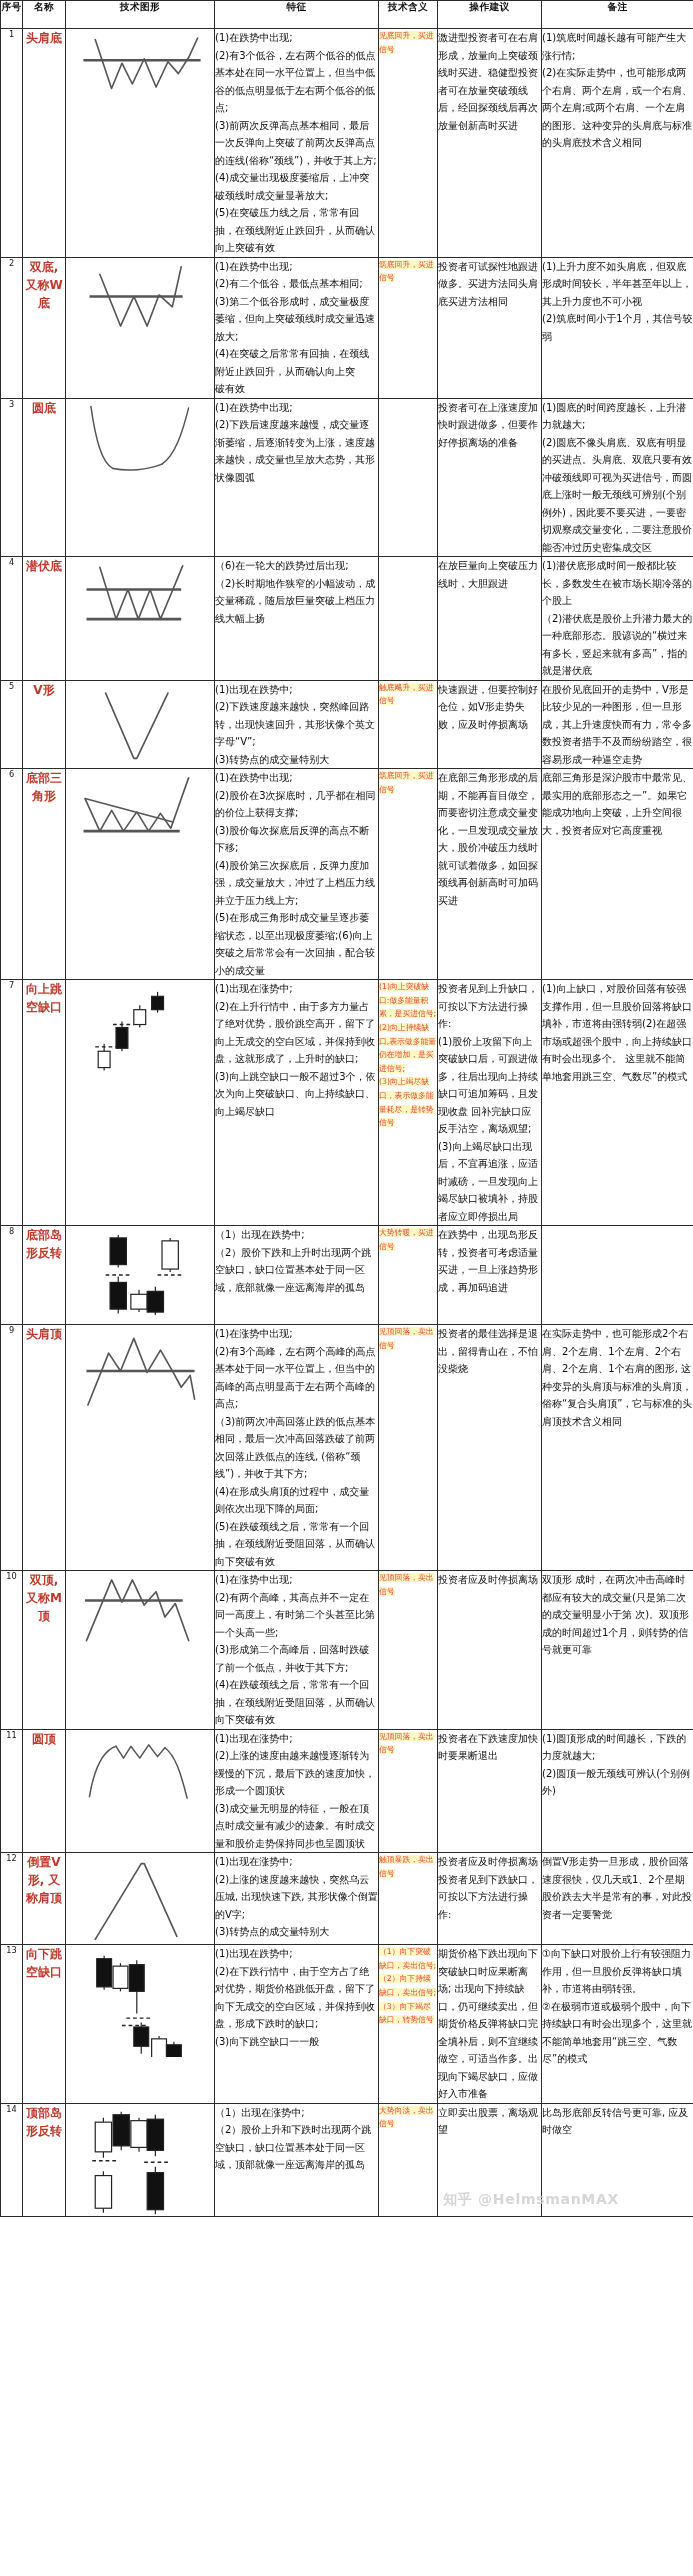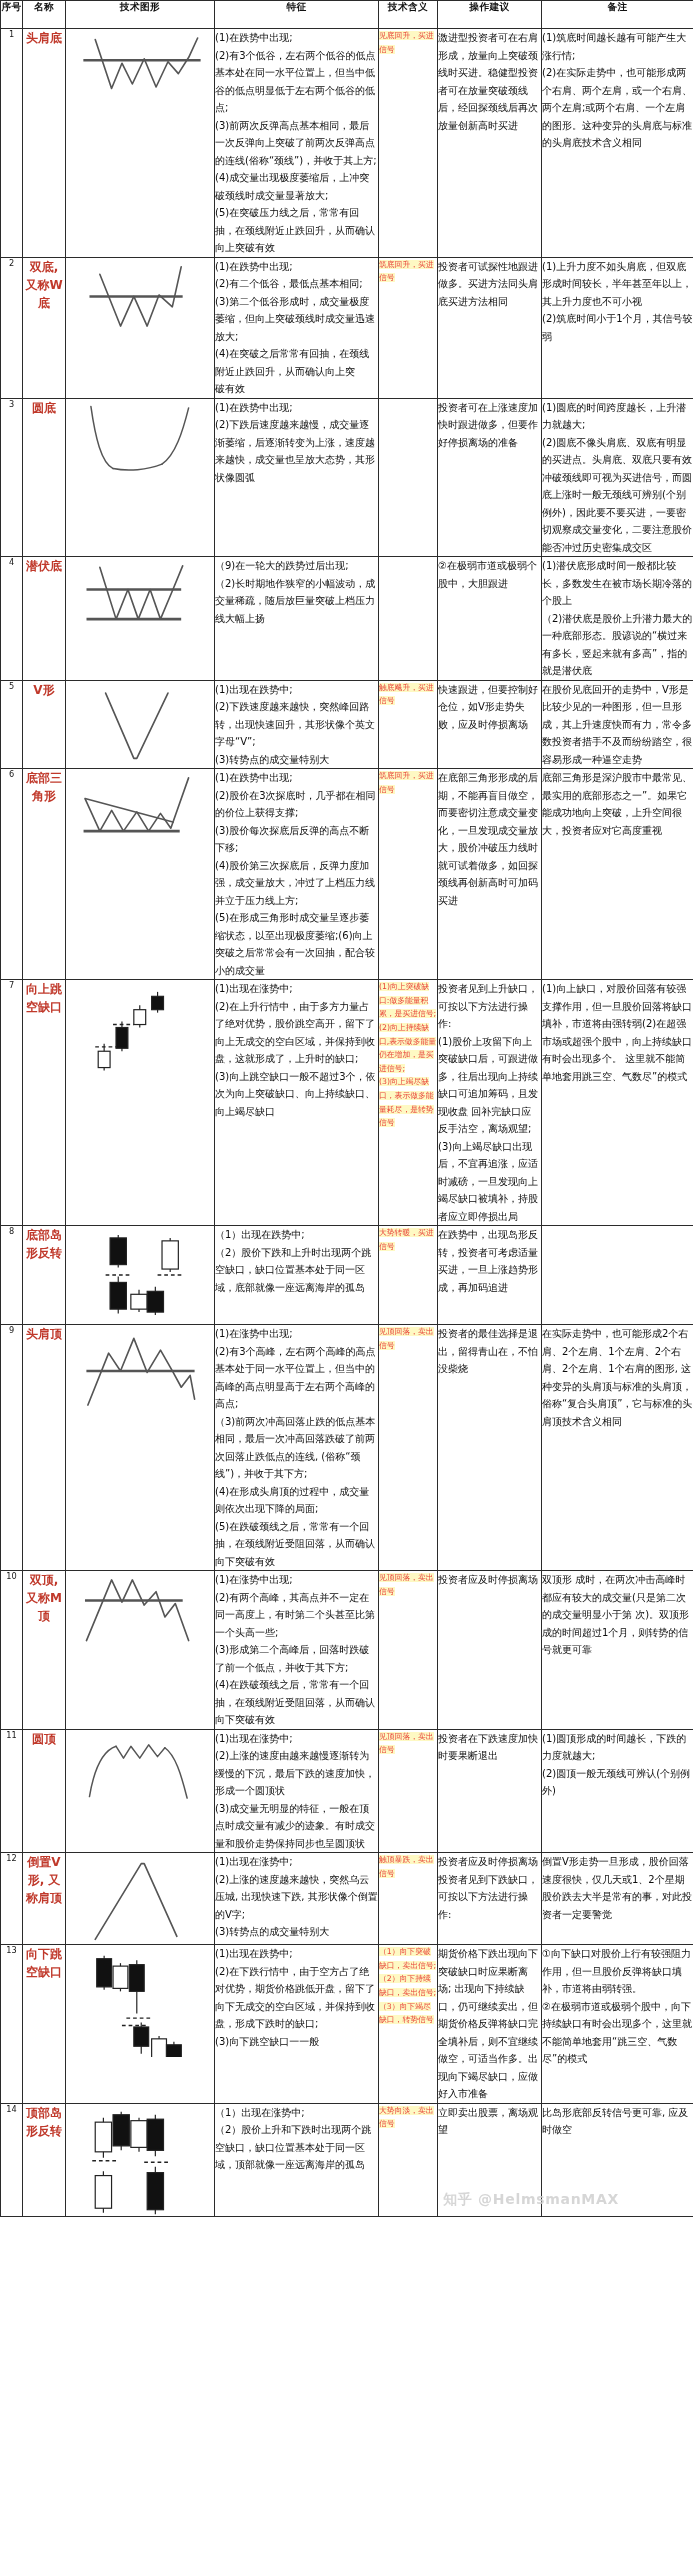"（9)在一轮大的跌势过后出现;" div.txt { text: 9 -> 6 }
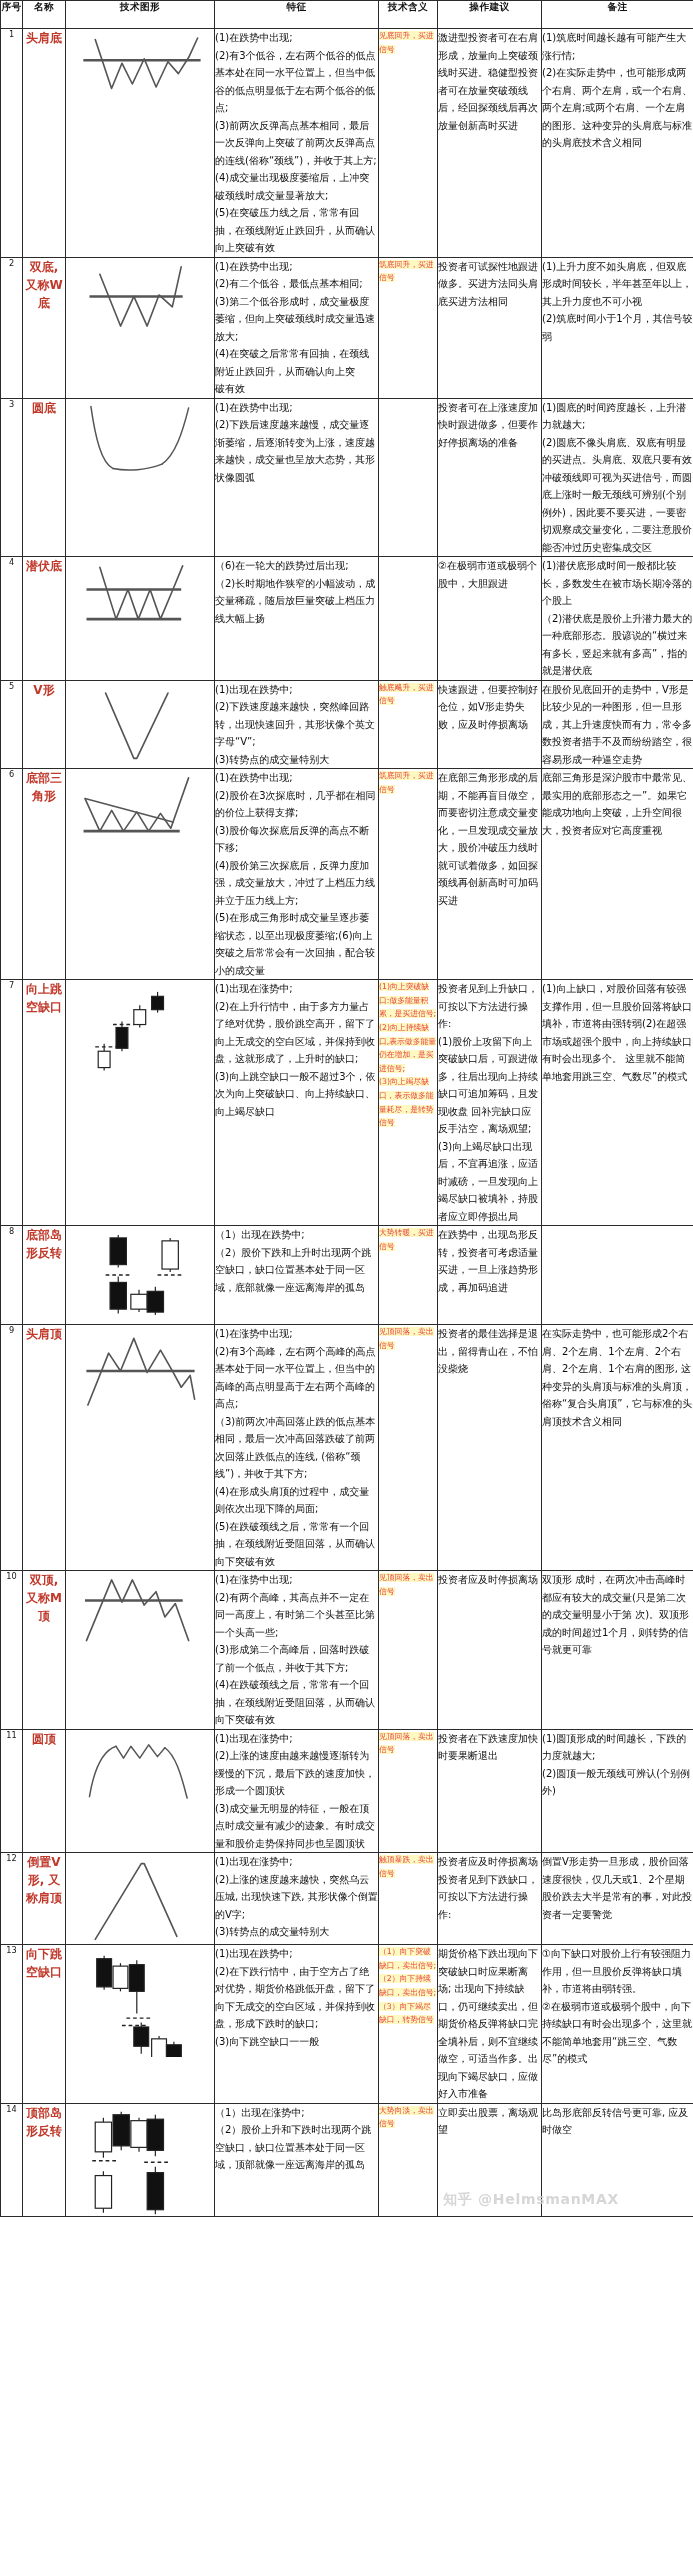"②在极弱市道或极弱个股中，大胆跟进" div.txt { text: ②在极弱市道或极弱个股中 -> 在放巨量向上突破压力线时 }
